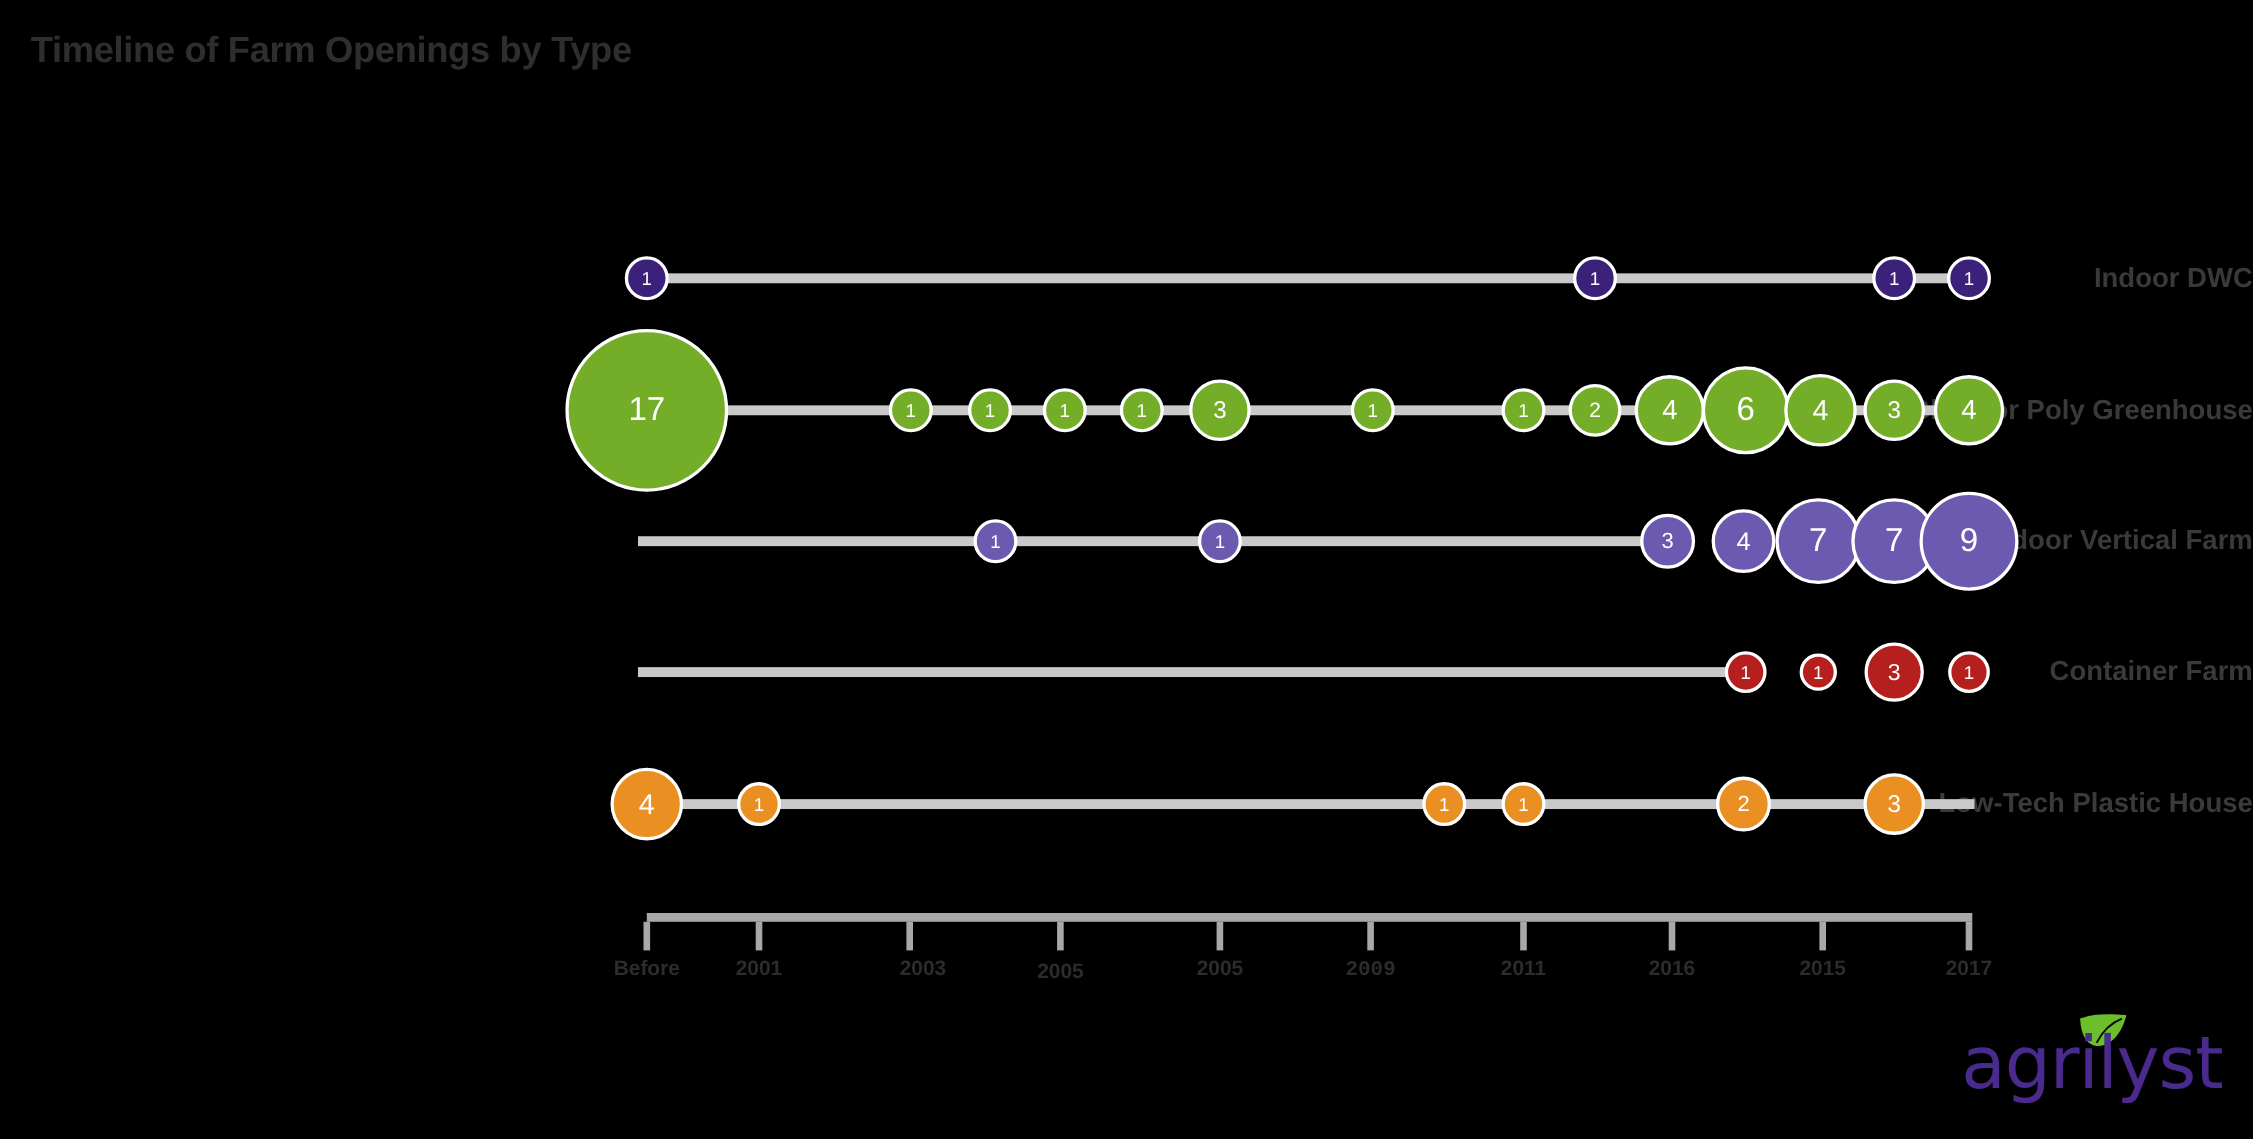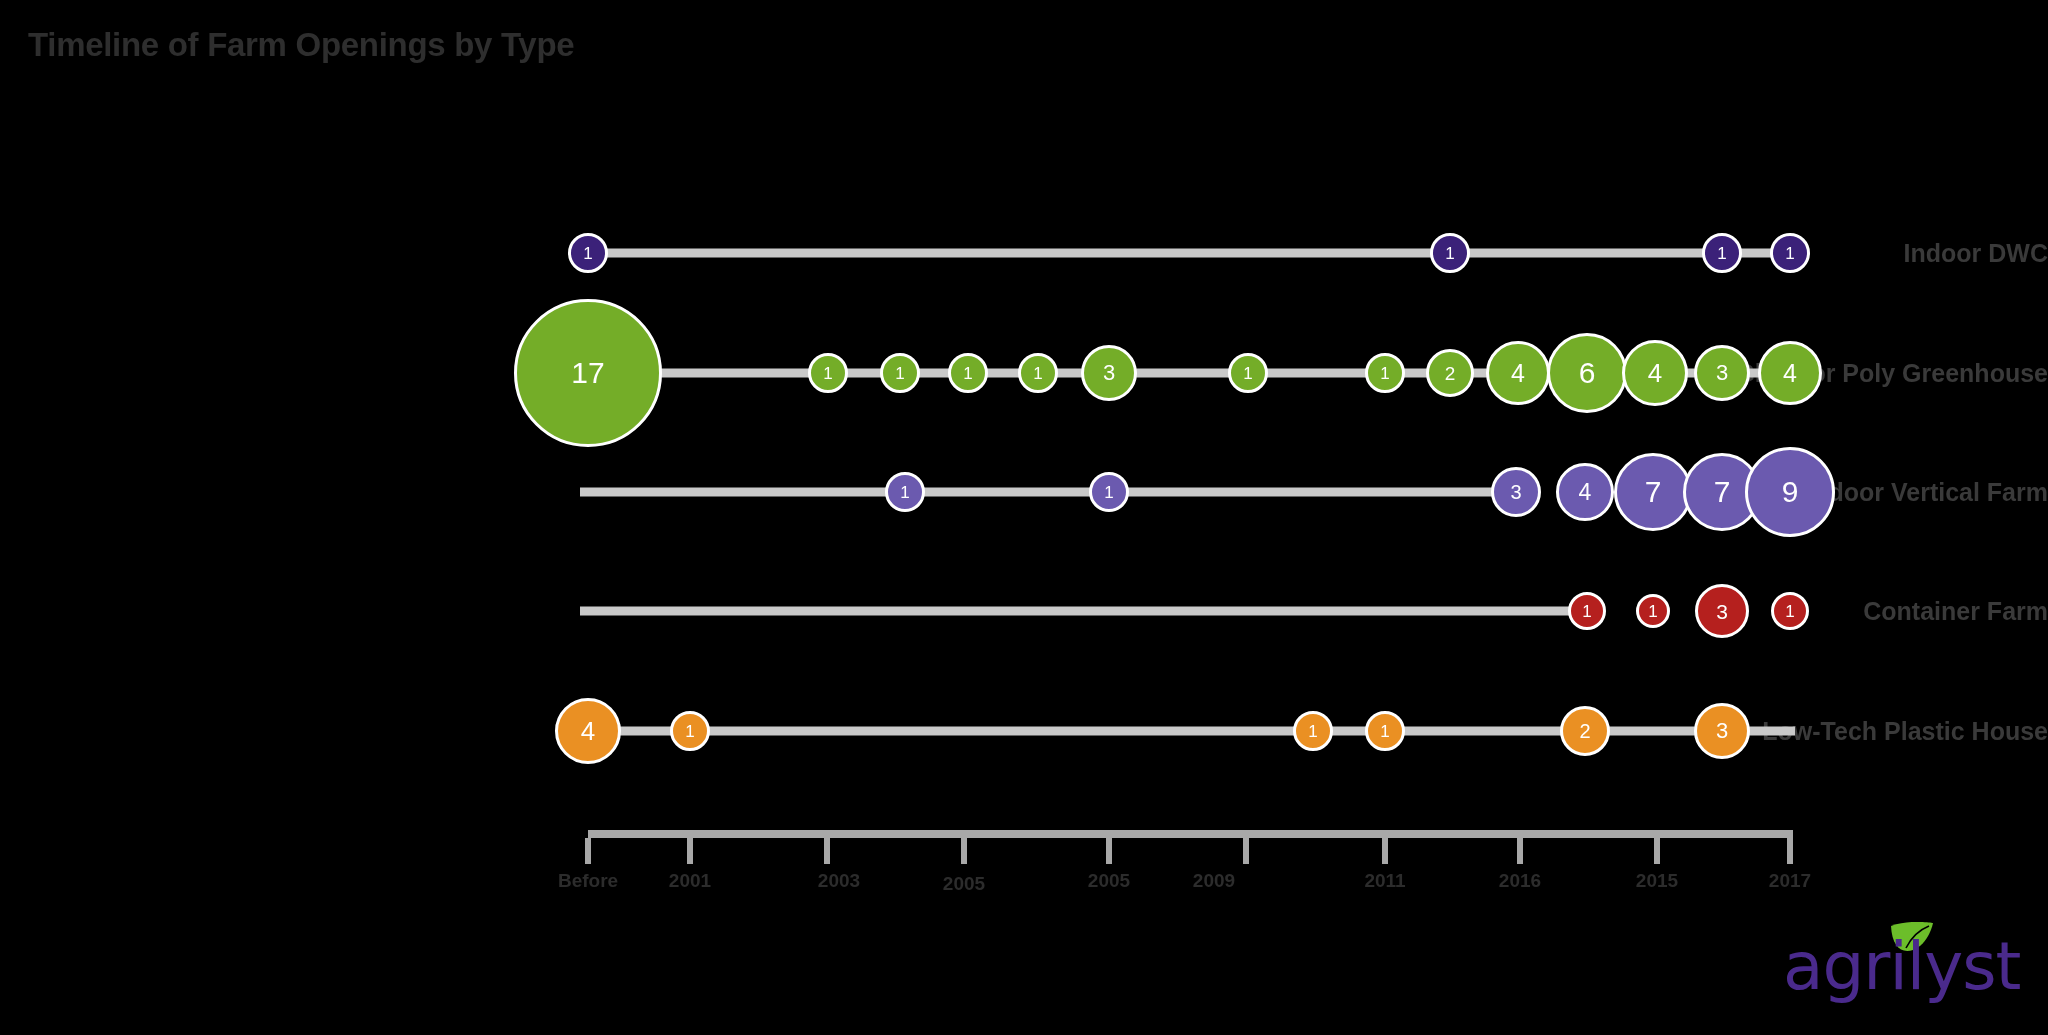"2009" div.axis-tick-label { font-family: none -> Liberation Mono, monospace; left: 1214px -> 1246px }
